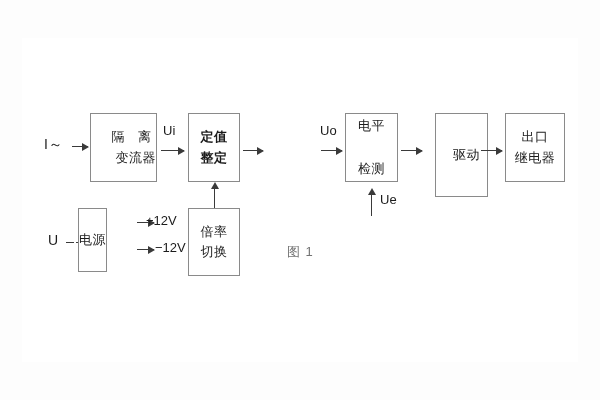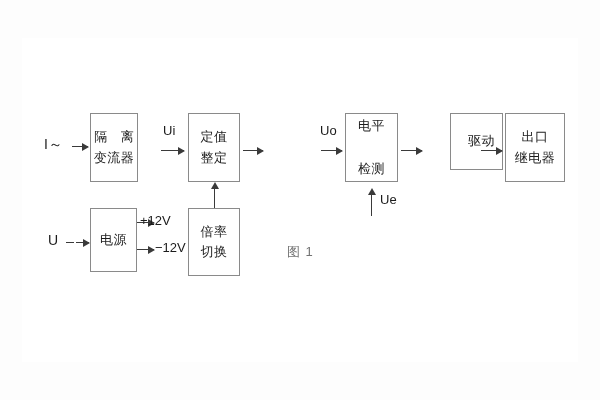"隔 离" div.box { align-items: none -> flex-end; width: 48px -> 67px }
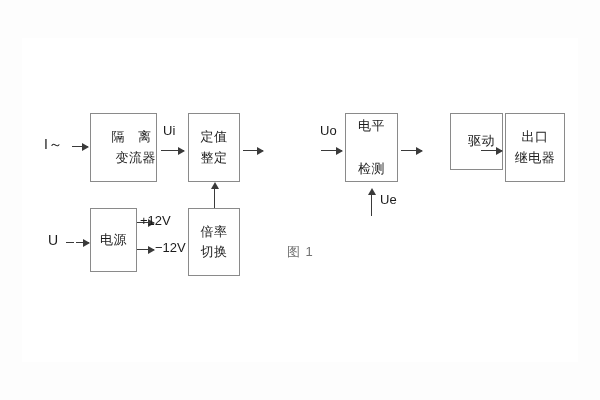"定值" div.box { font-weight: none -> bold }
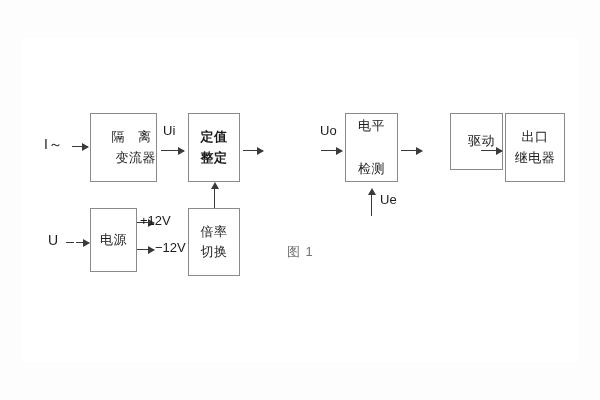"驱动" div.box { height: 57px -> 84px; left: 450px -> 435px }
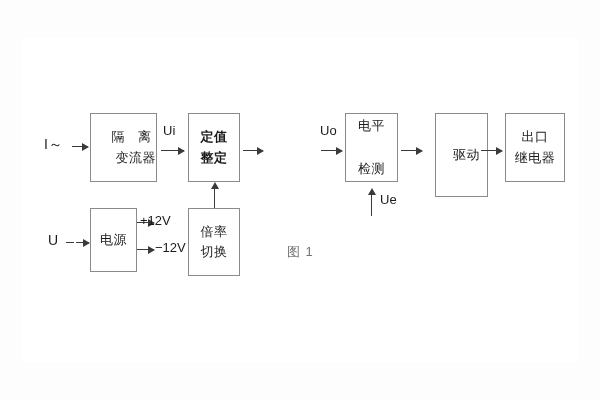"+12V" div.label { left: 140px -> 146px }
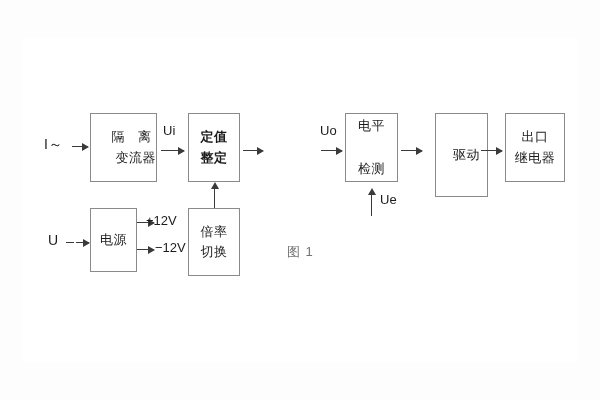"电源" div.box { left: 90px -> 78px; width: 47px -> 29px }
